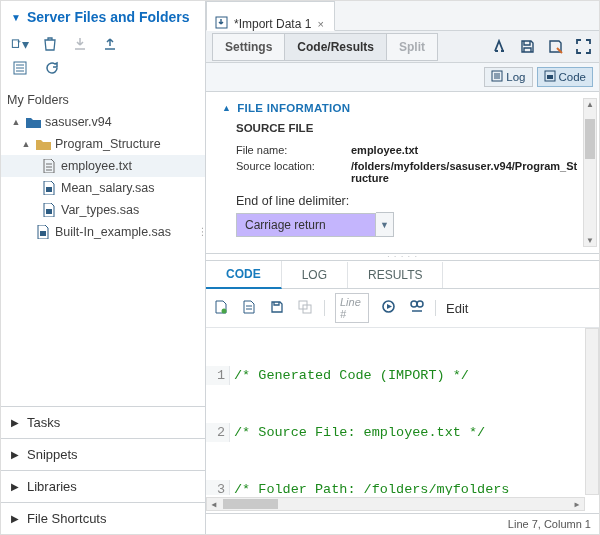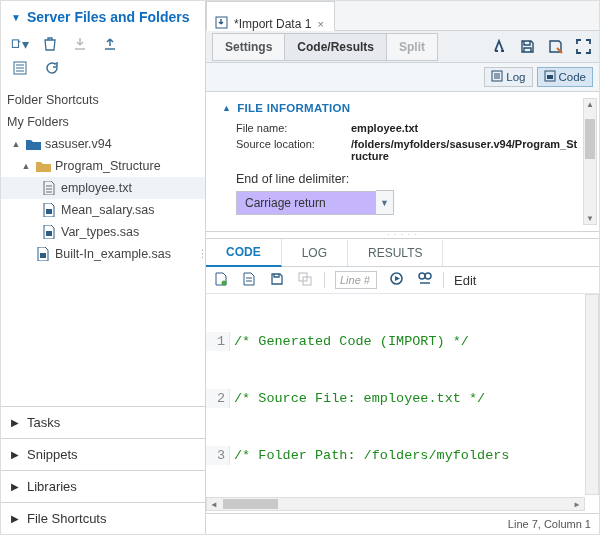"Folder Shortcuts" div.tree-row { html: <div> <span>Folder Shortcuts</span> </div> -> none }
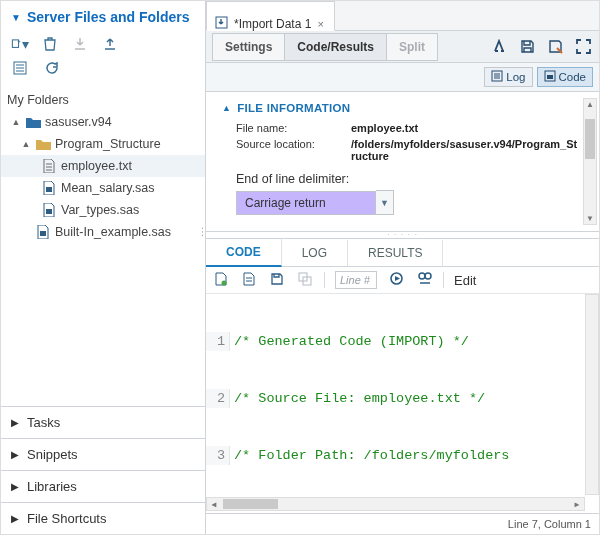"SOURCE FILE" div.src-file { html: none -> <div>SOURCE FILE</div> }
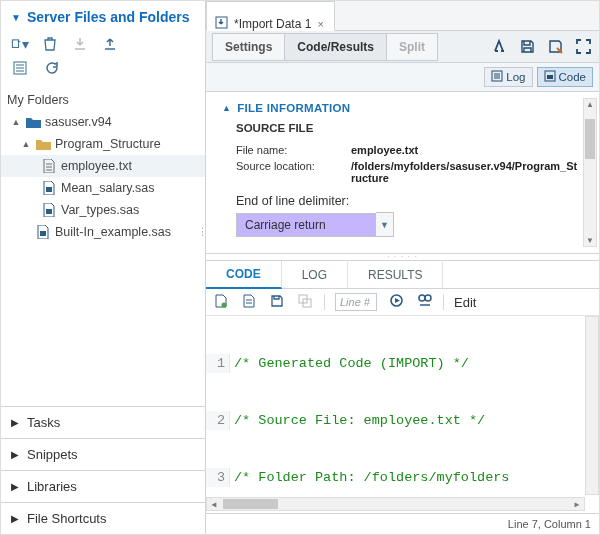"Line #" .codetoolbar .line-inp { width: 42px -> 34px }
